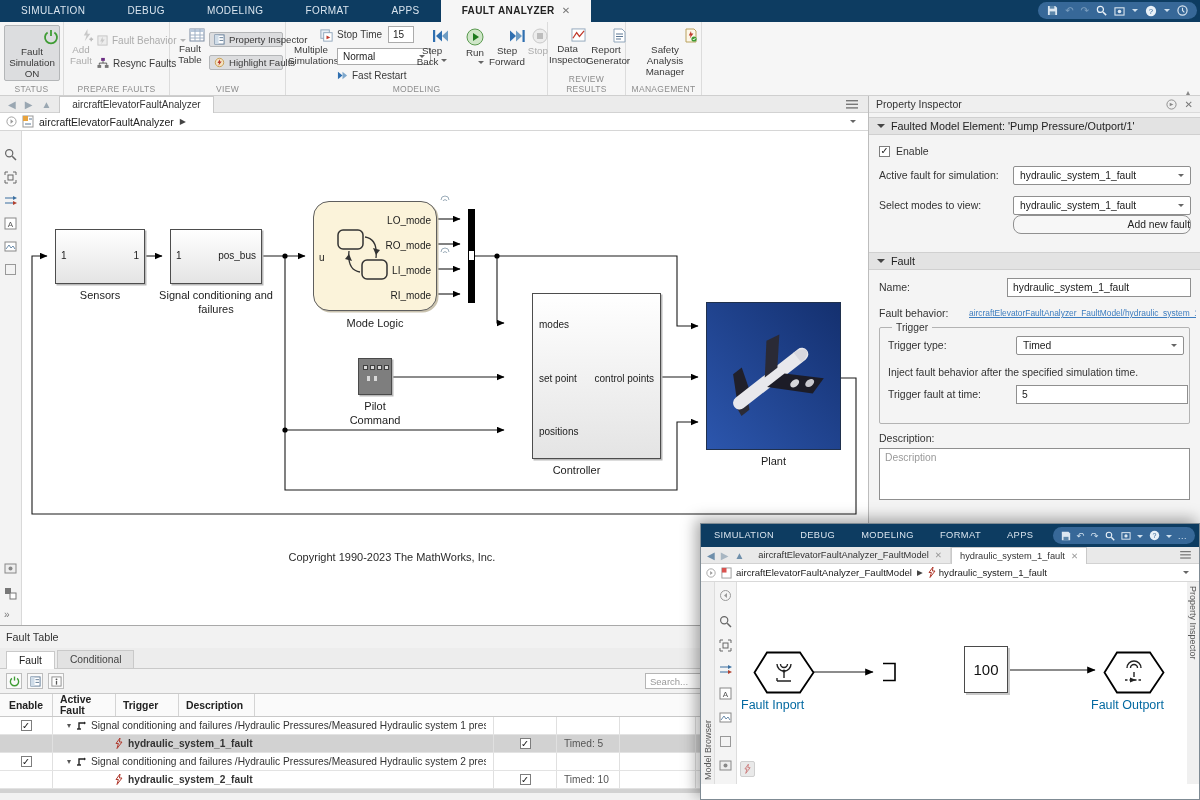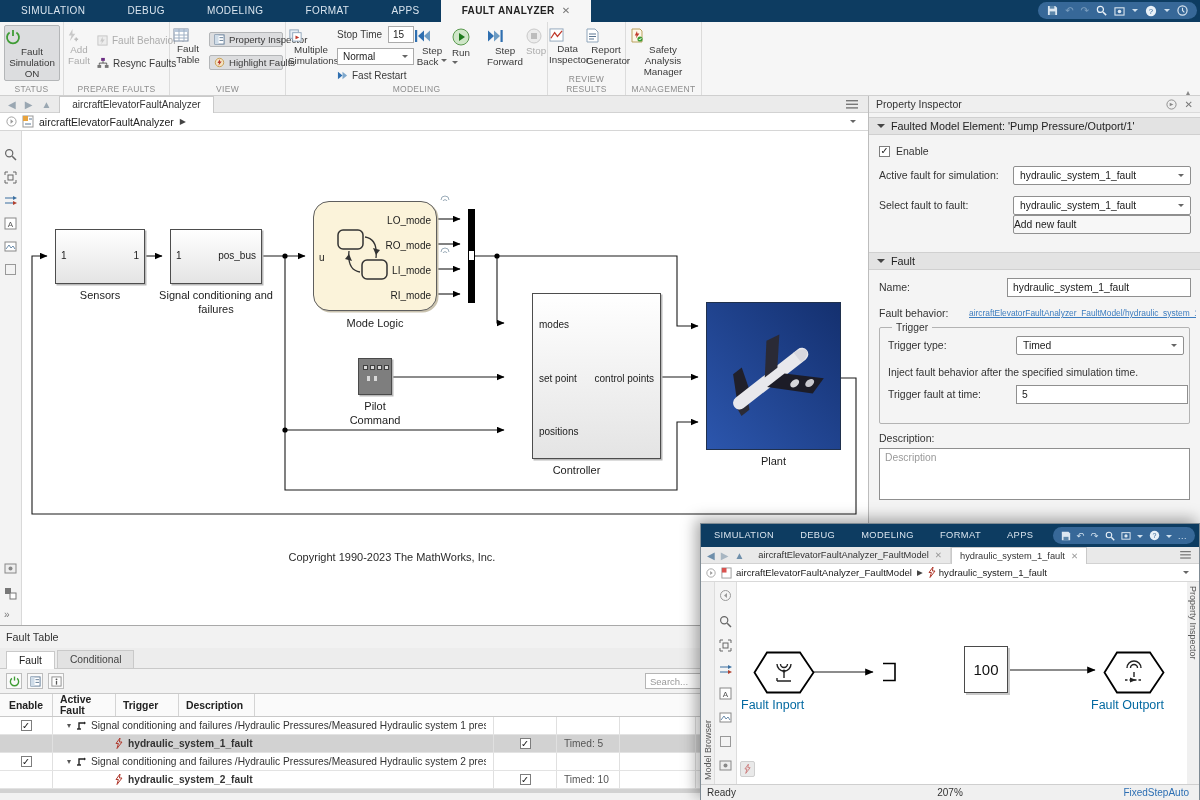"Fault Simulation ON" .rbig { align-items: flex-start -> flex-end }
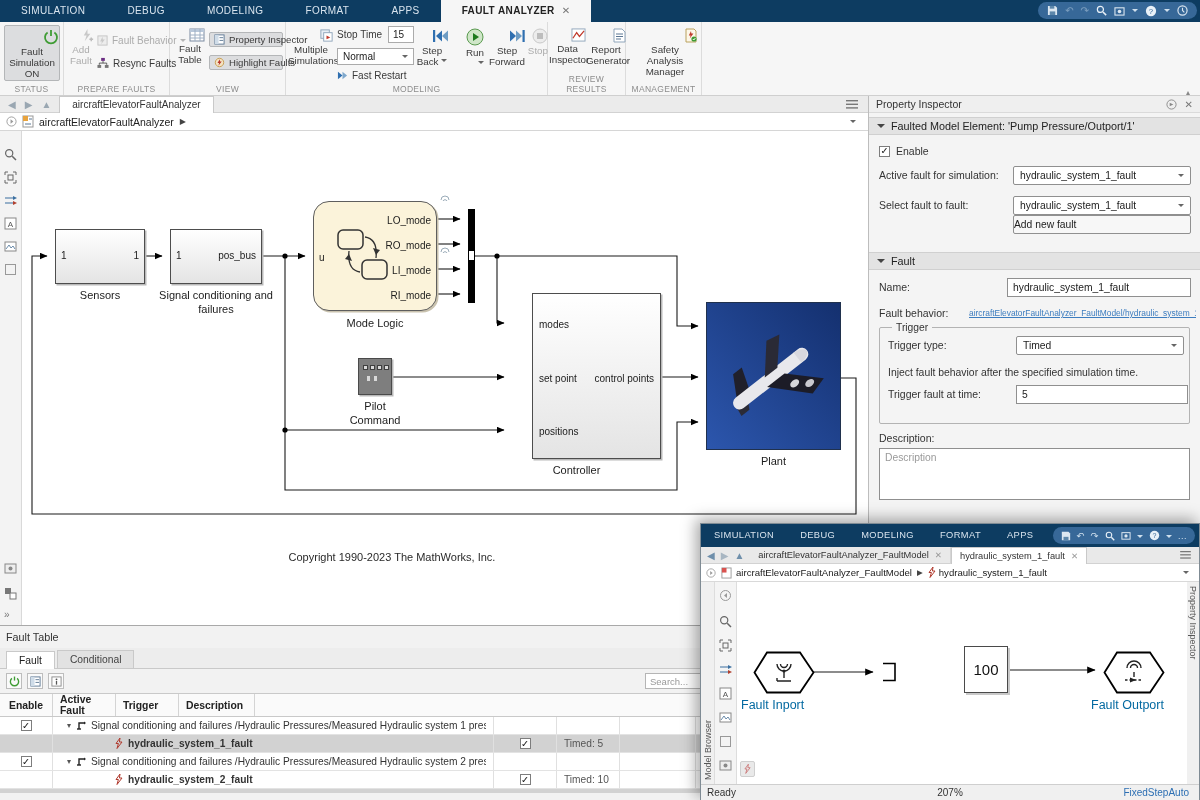"Normal" div.abs { width: 77px -> 94px }
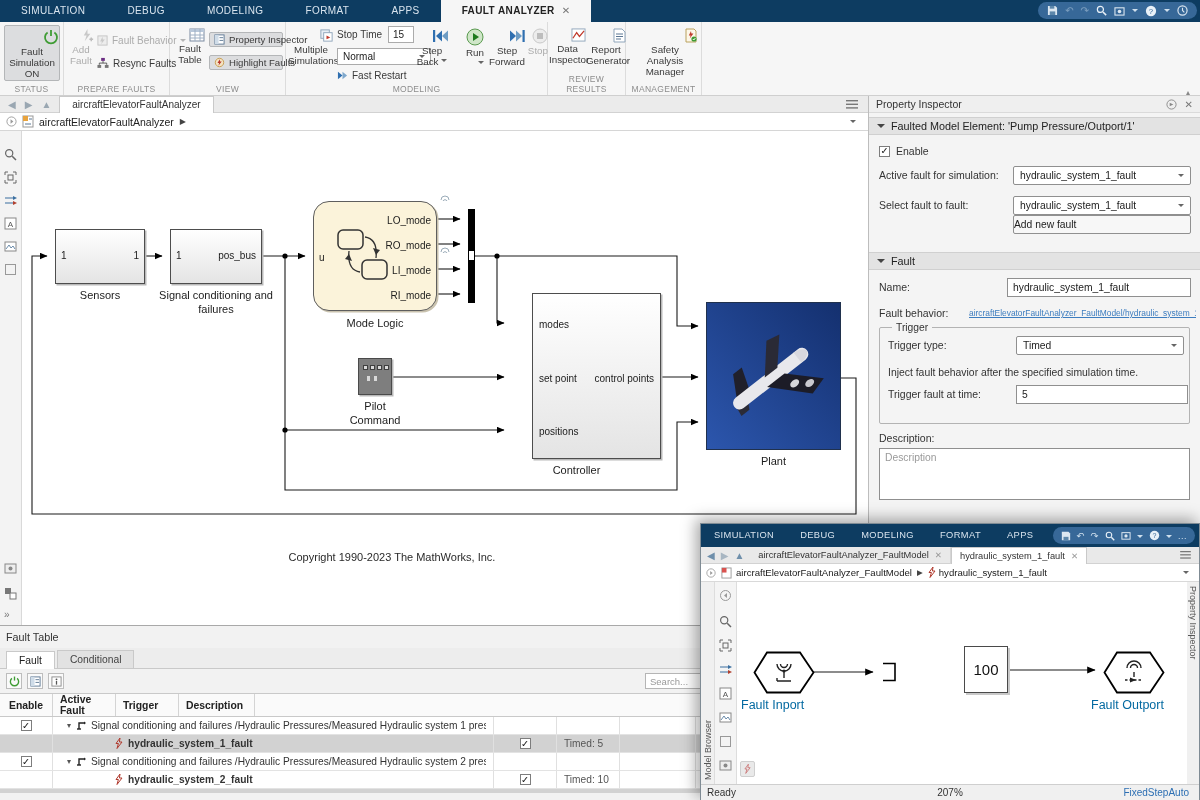"Select fault to fault:" span { text: fault to fault -> modes to view }
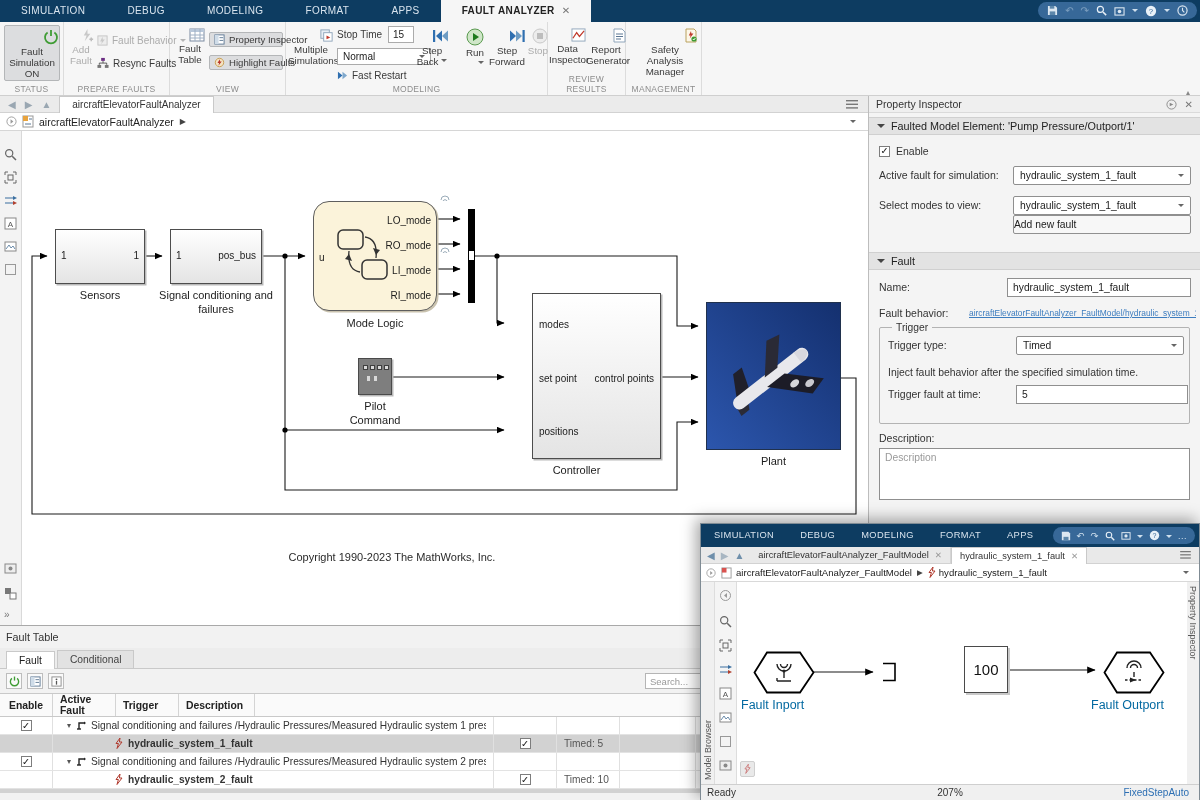"Add new fault" .pibtn { border-radius: 2px -> 8px; justify-content: flex-start -> flex-end }
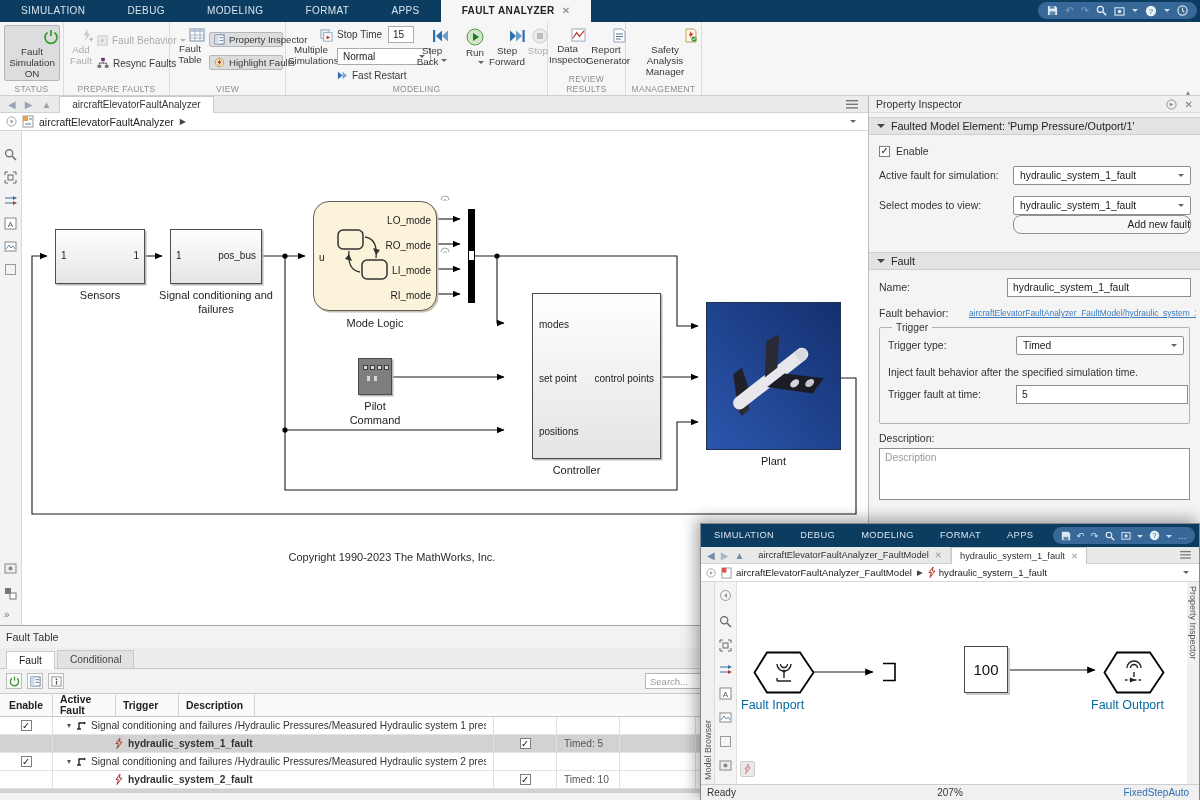"Ready" div.fw-status { html: <div> <span>Ready</span> <span>207%</span> <span>FixedStepAuto</span> </div> -> none }
